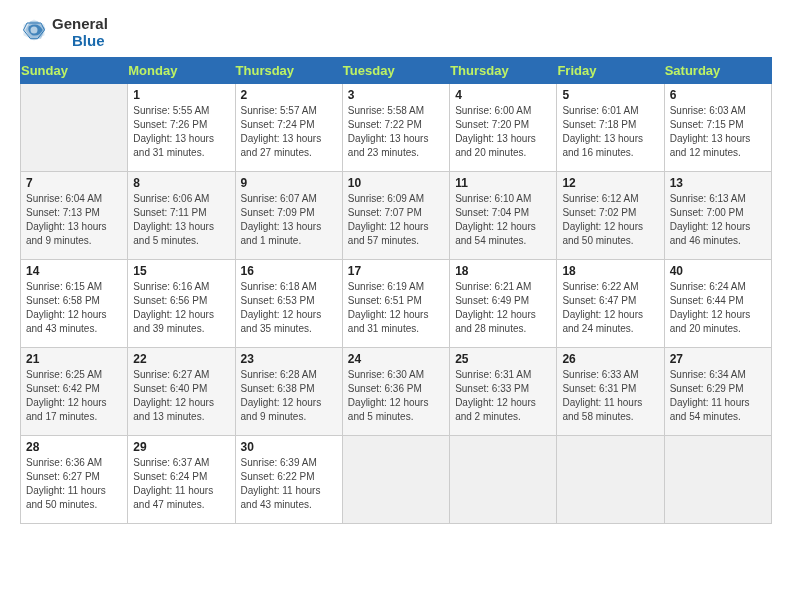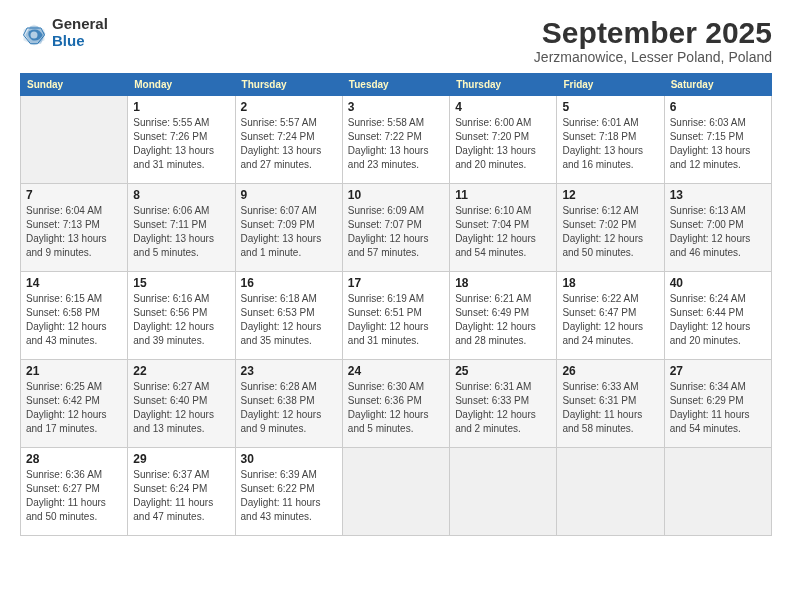"General" .logo { align-items: flex-end -> flex-start }
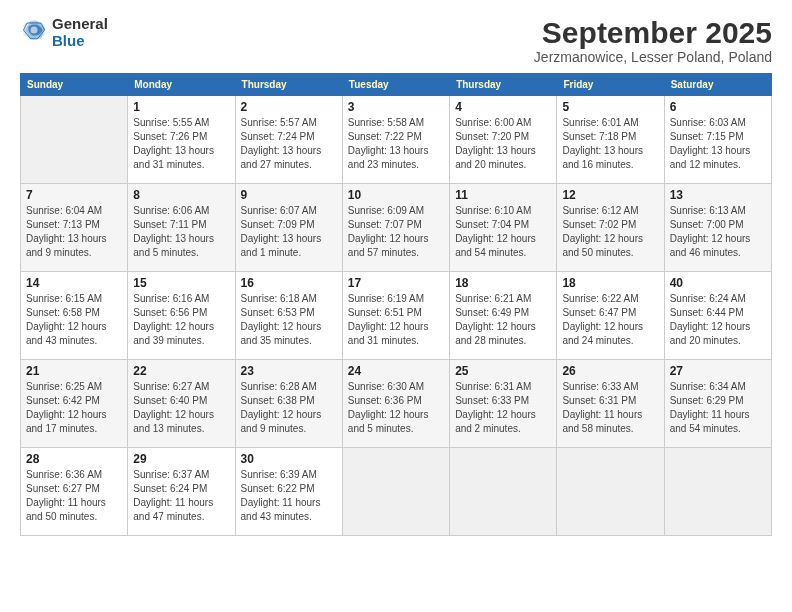"Blue" .logo-blue { margin-left: none -> 20px }
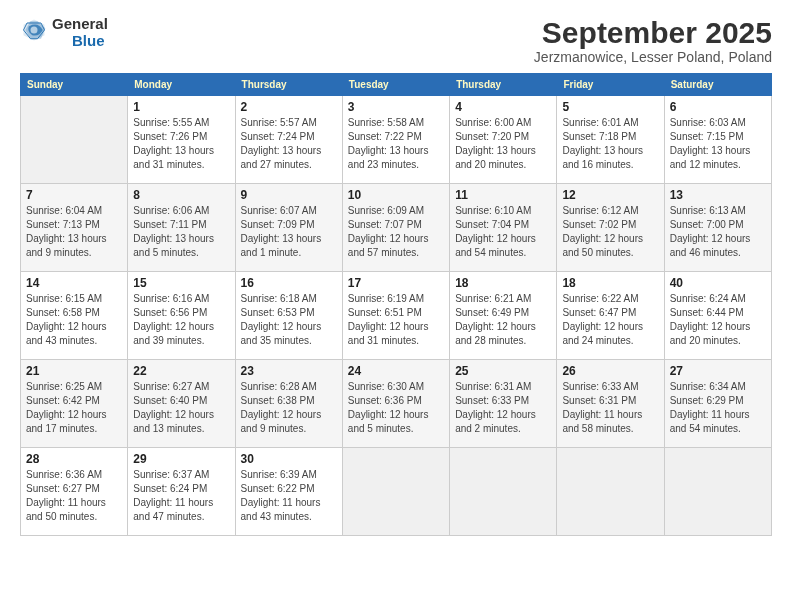"September 2025" div.title-block { html: <div> <div>September 2025</div> <div>Jerzmanowice, Lesser Poland, Poland</div> </div> -> none }
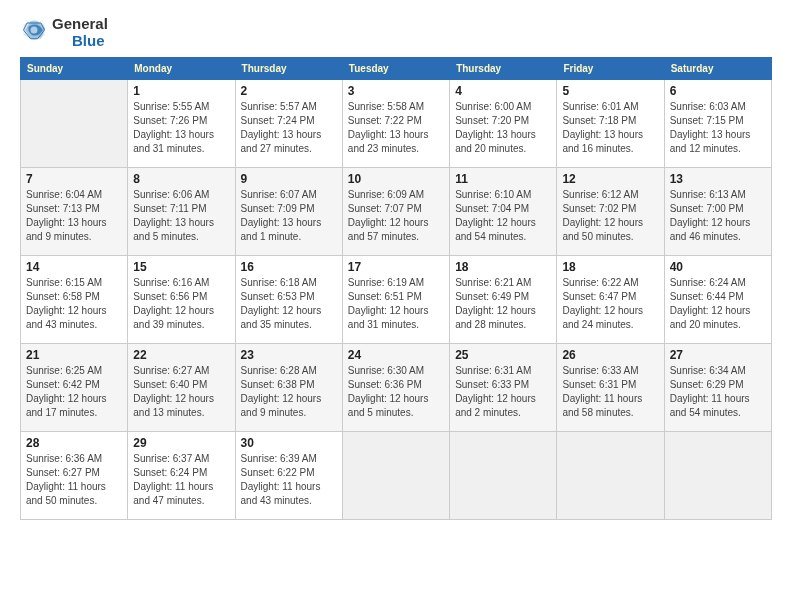"Sunday" .calendar thead th { color: #fef9c3 -> #bef264; font-size: 10px -> 13px; padding: 5px 6px -> 5px 0 }
